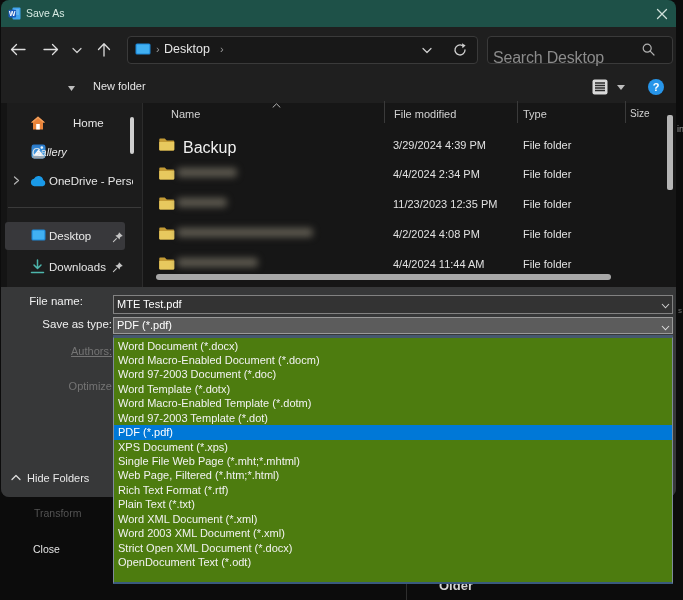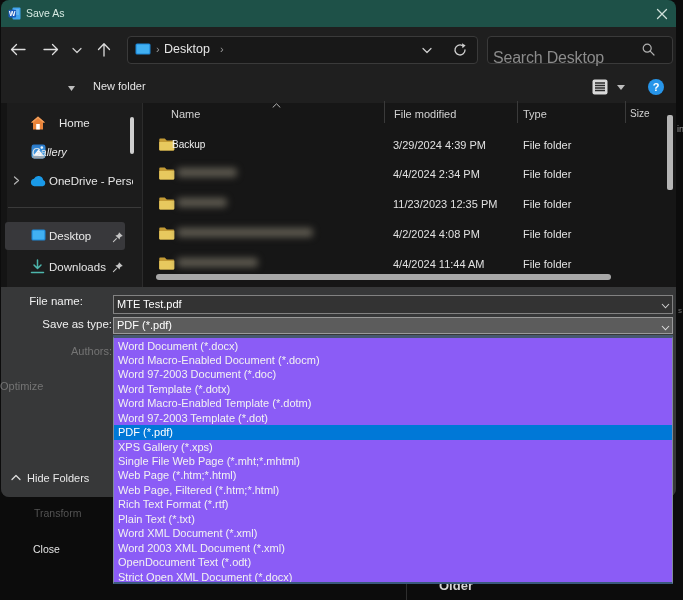"Home" div.abs { left: 35px -> 49px }
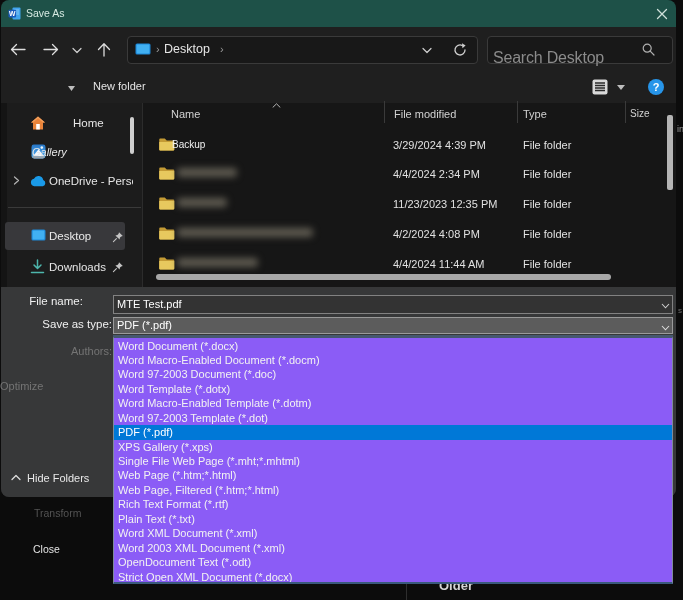"Backup" div.abs { font-size: 10px -> 16px; left: 172px -> 183px }
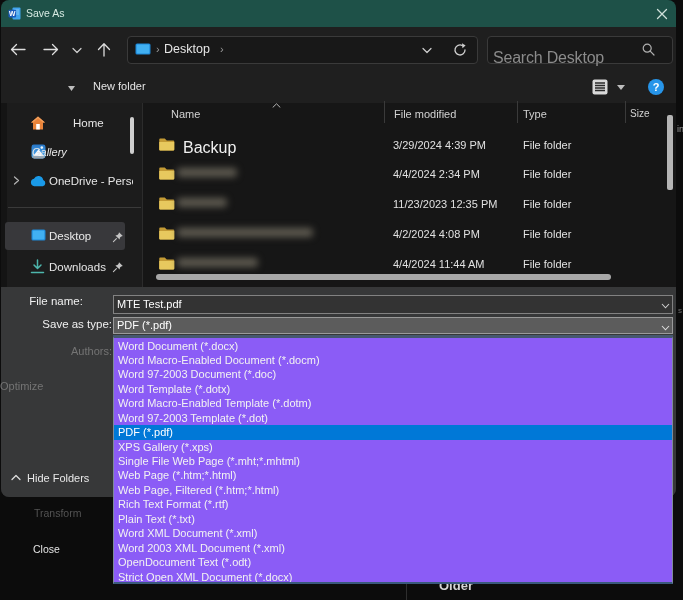"Authors:" div.abs { text-decoration: none -> underline }
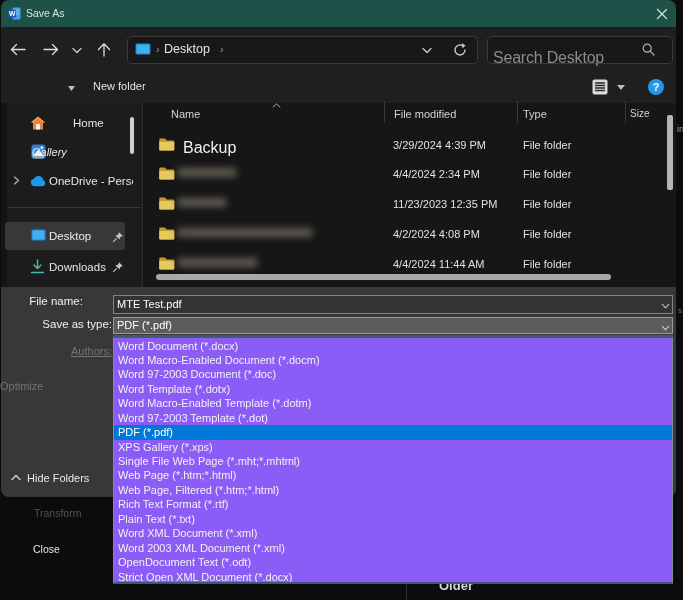"Word Document (*.docx)" div.abs { background: #8b5cf6 -> #4d7c0f }
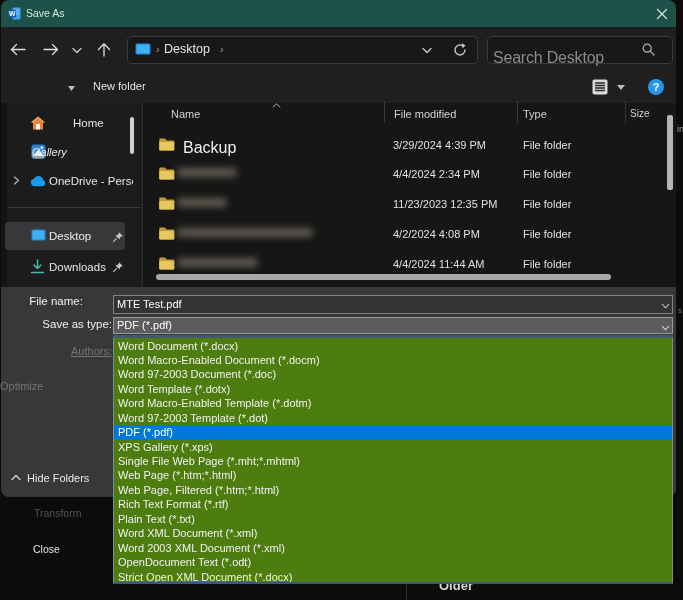"Optimize" div.abs { text-align: left -> right }
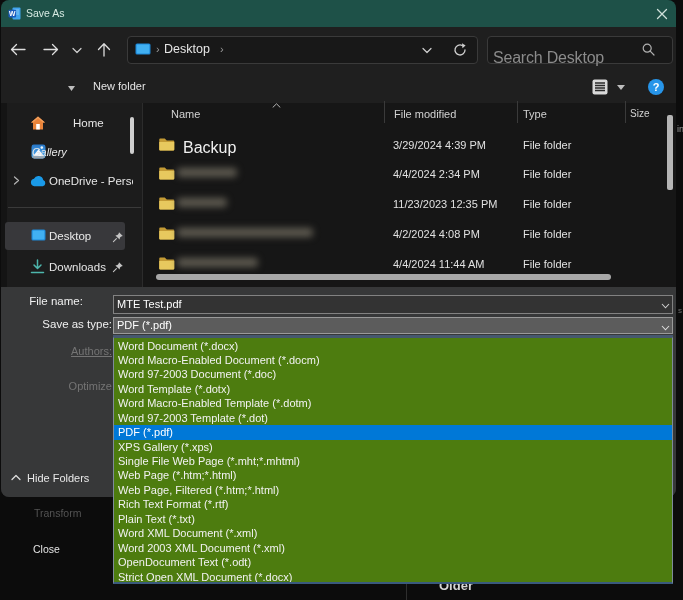"XPS Gallery (*.xps)" div.it { text: Gallery -> Document }
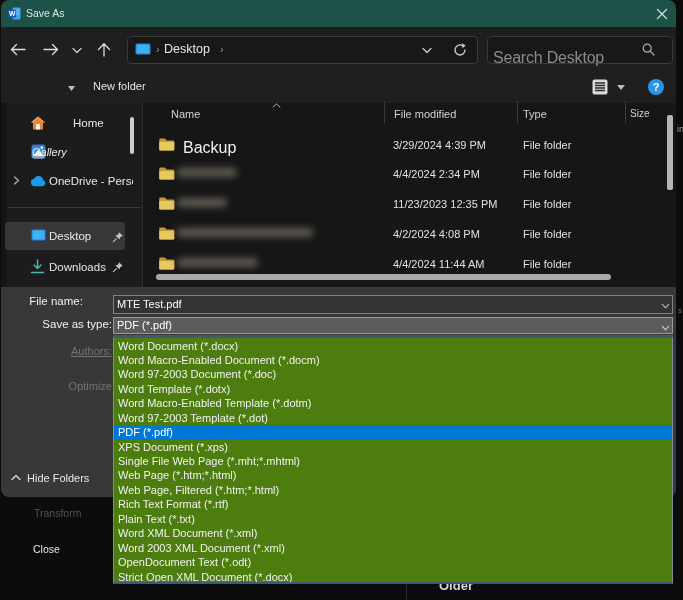"Web Page (*.htm;*.html)" div.it { html: <div>Web Page (*.htm;*.html)</div> -> none }
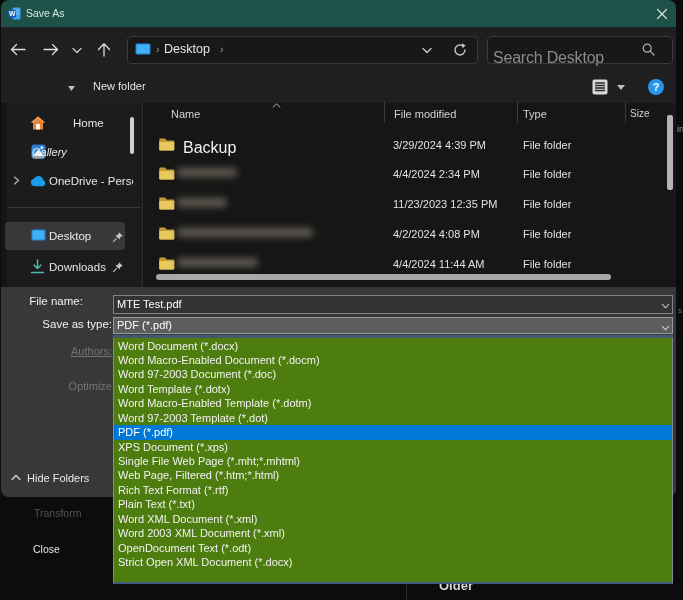"OpenDocument Text (*.odt)" div.it { order: before "Strict Open XML Document (*.docx)" -> after "Strict Open XML Document (*.docx)" }
